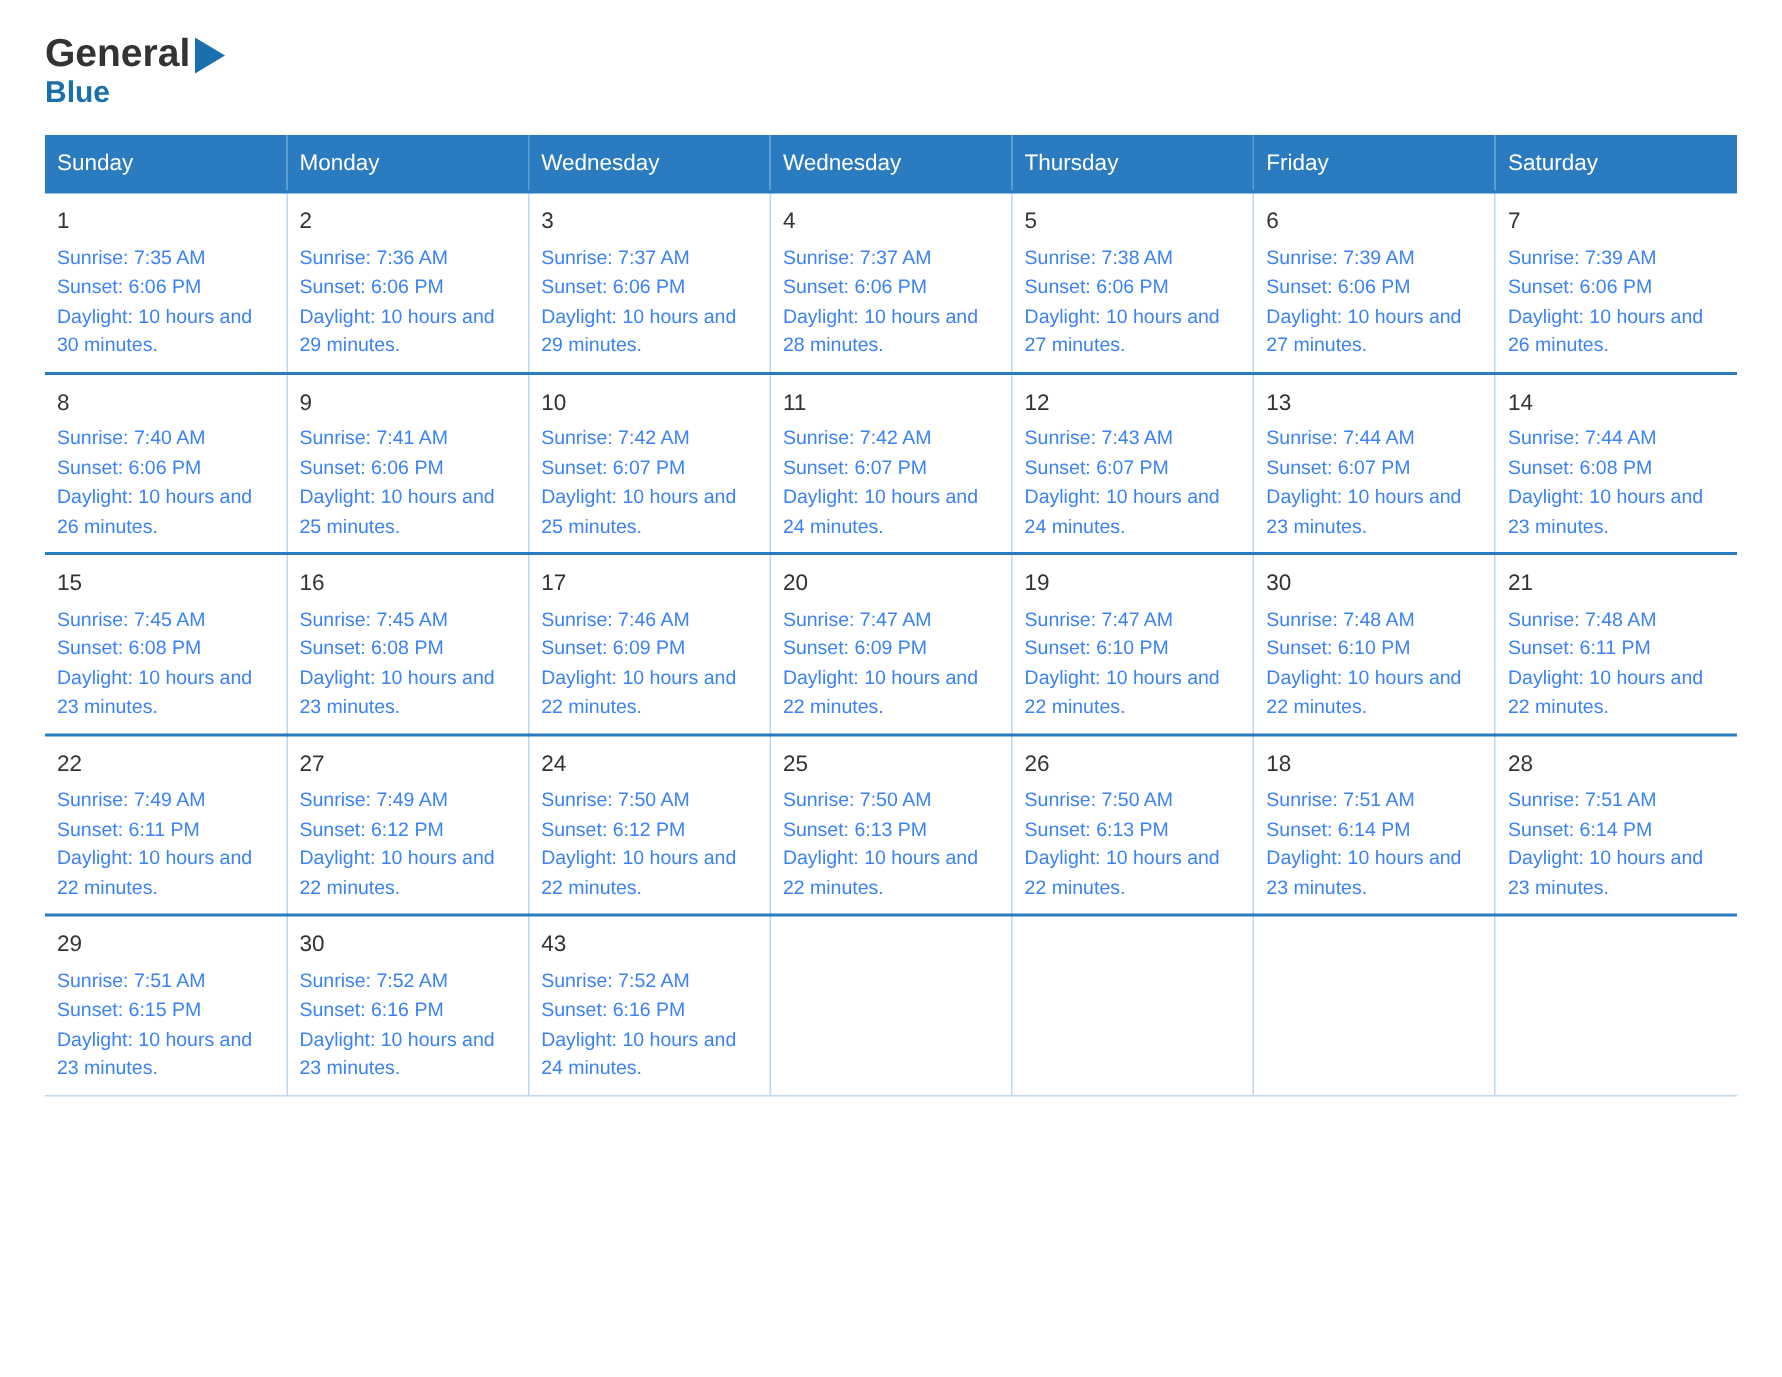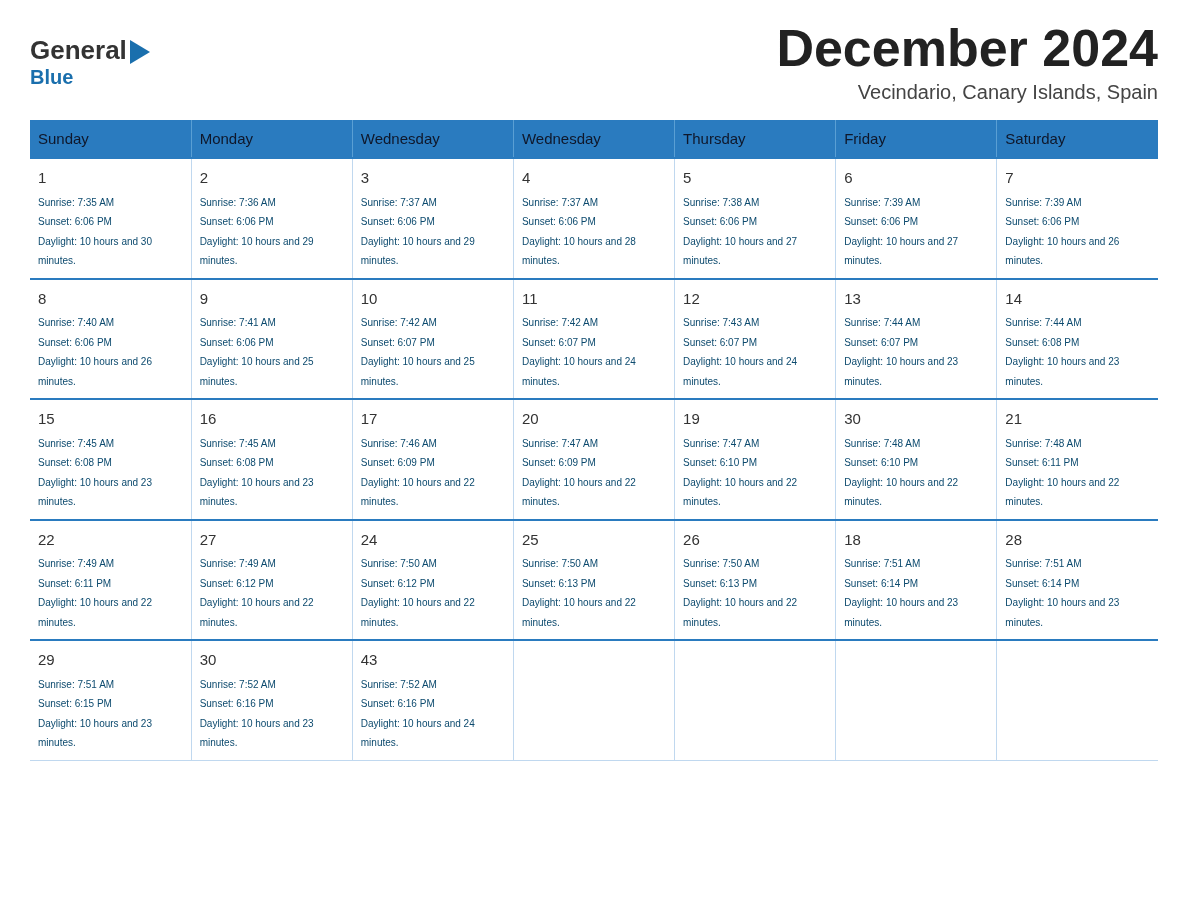"General" .header { align-items: center -> flex-end }
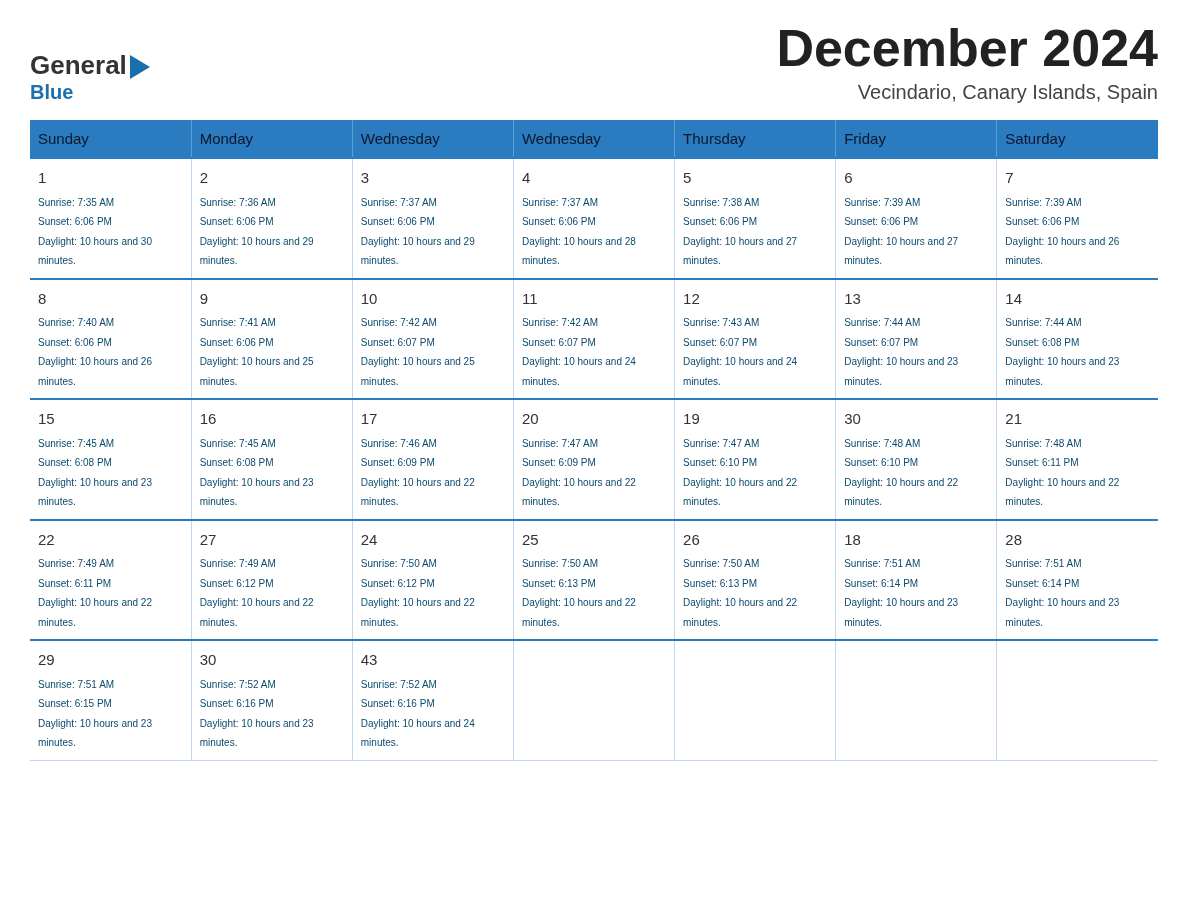"December 2024" div.title-section { html: <div> <div>December 2024</div> <div>Vecindario, Canary Islands, Spain</div> </div> -> none }
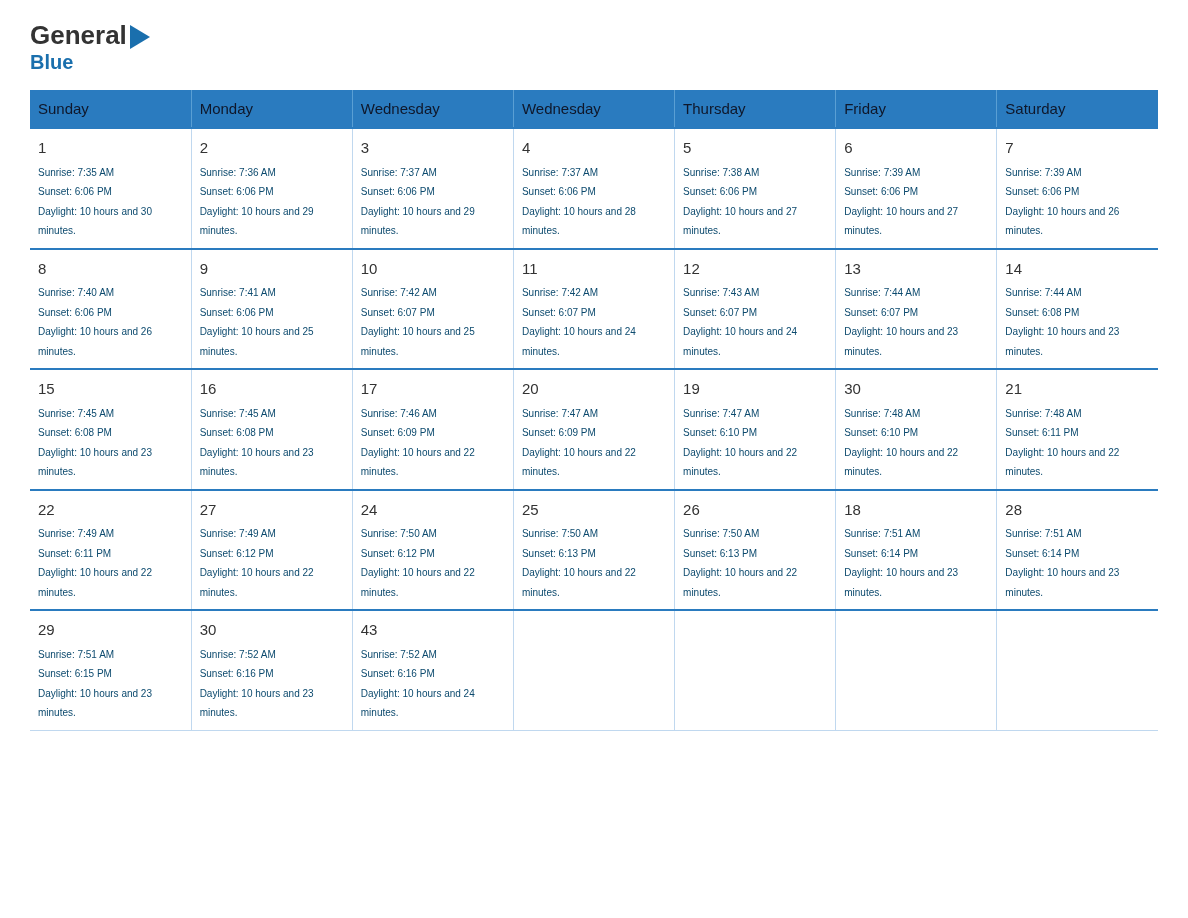"Sunday" thead tr th { color: #0f172a -> #ffffff }
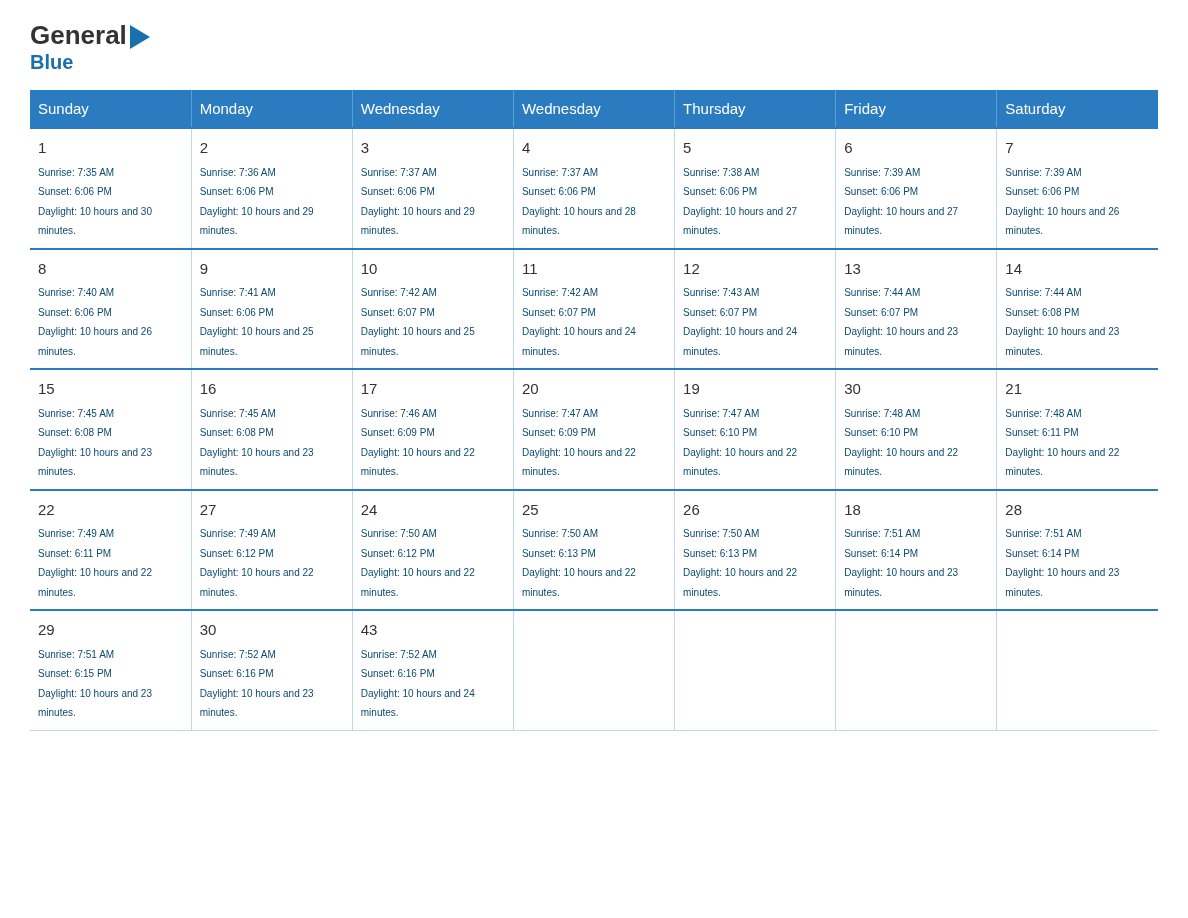"Sunrise: 7:35 AM" .day-info { color: #0c4a6e -> #3b82f6; font-size: 10px -> 13px }
